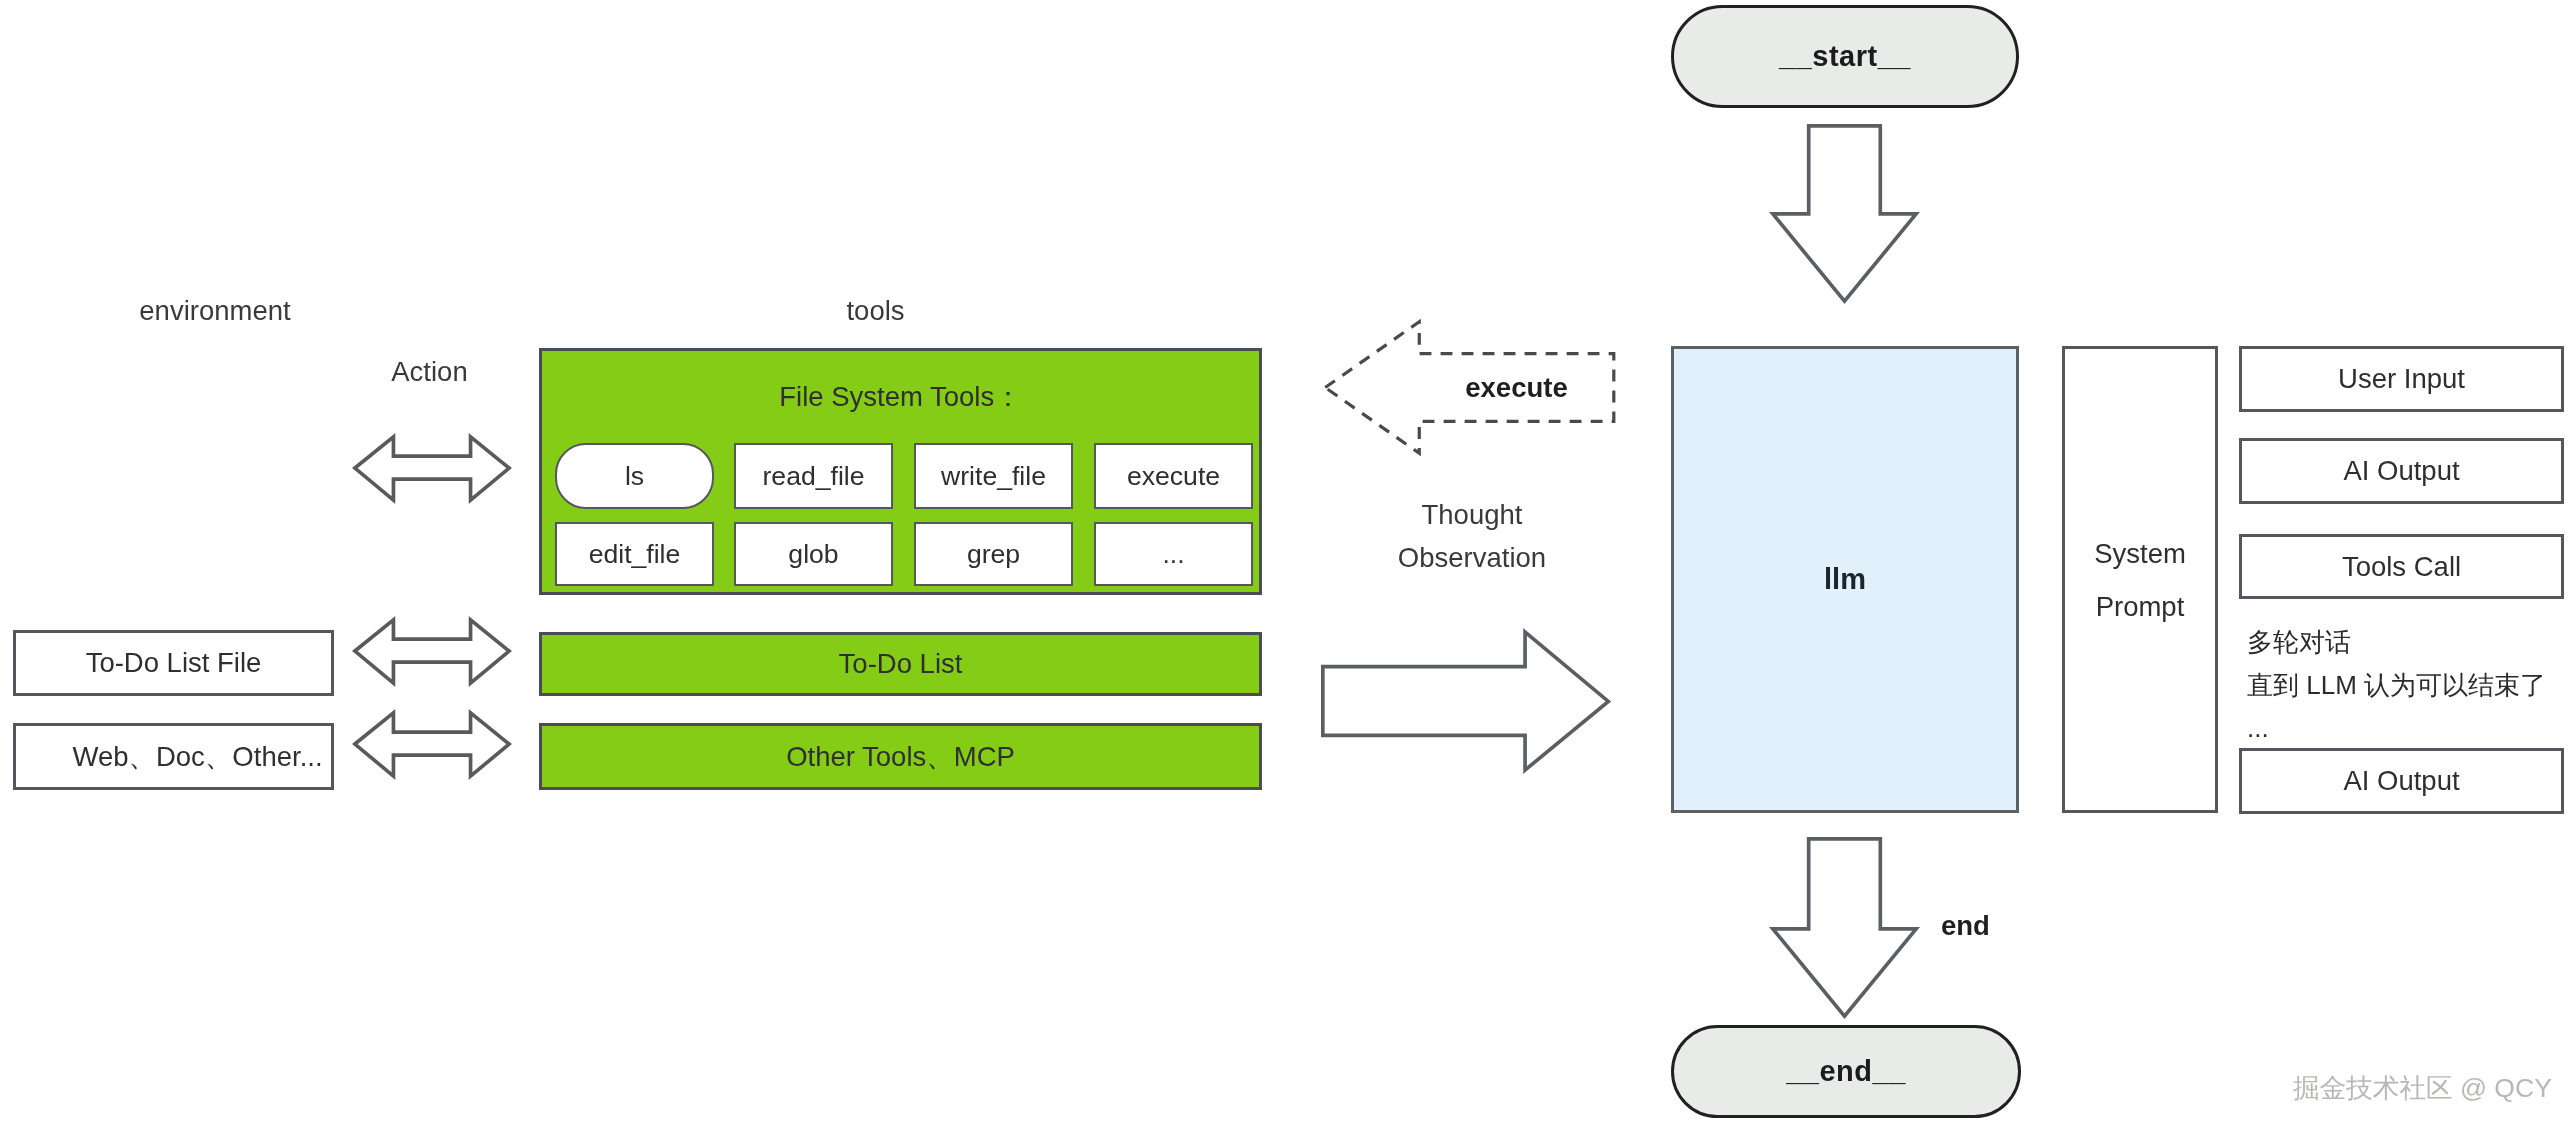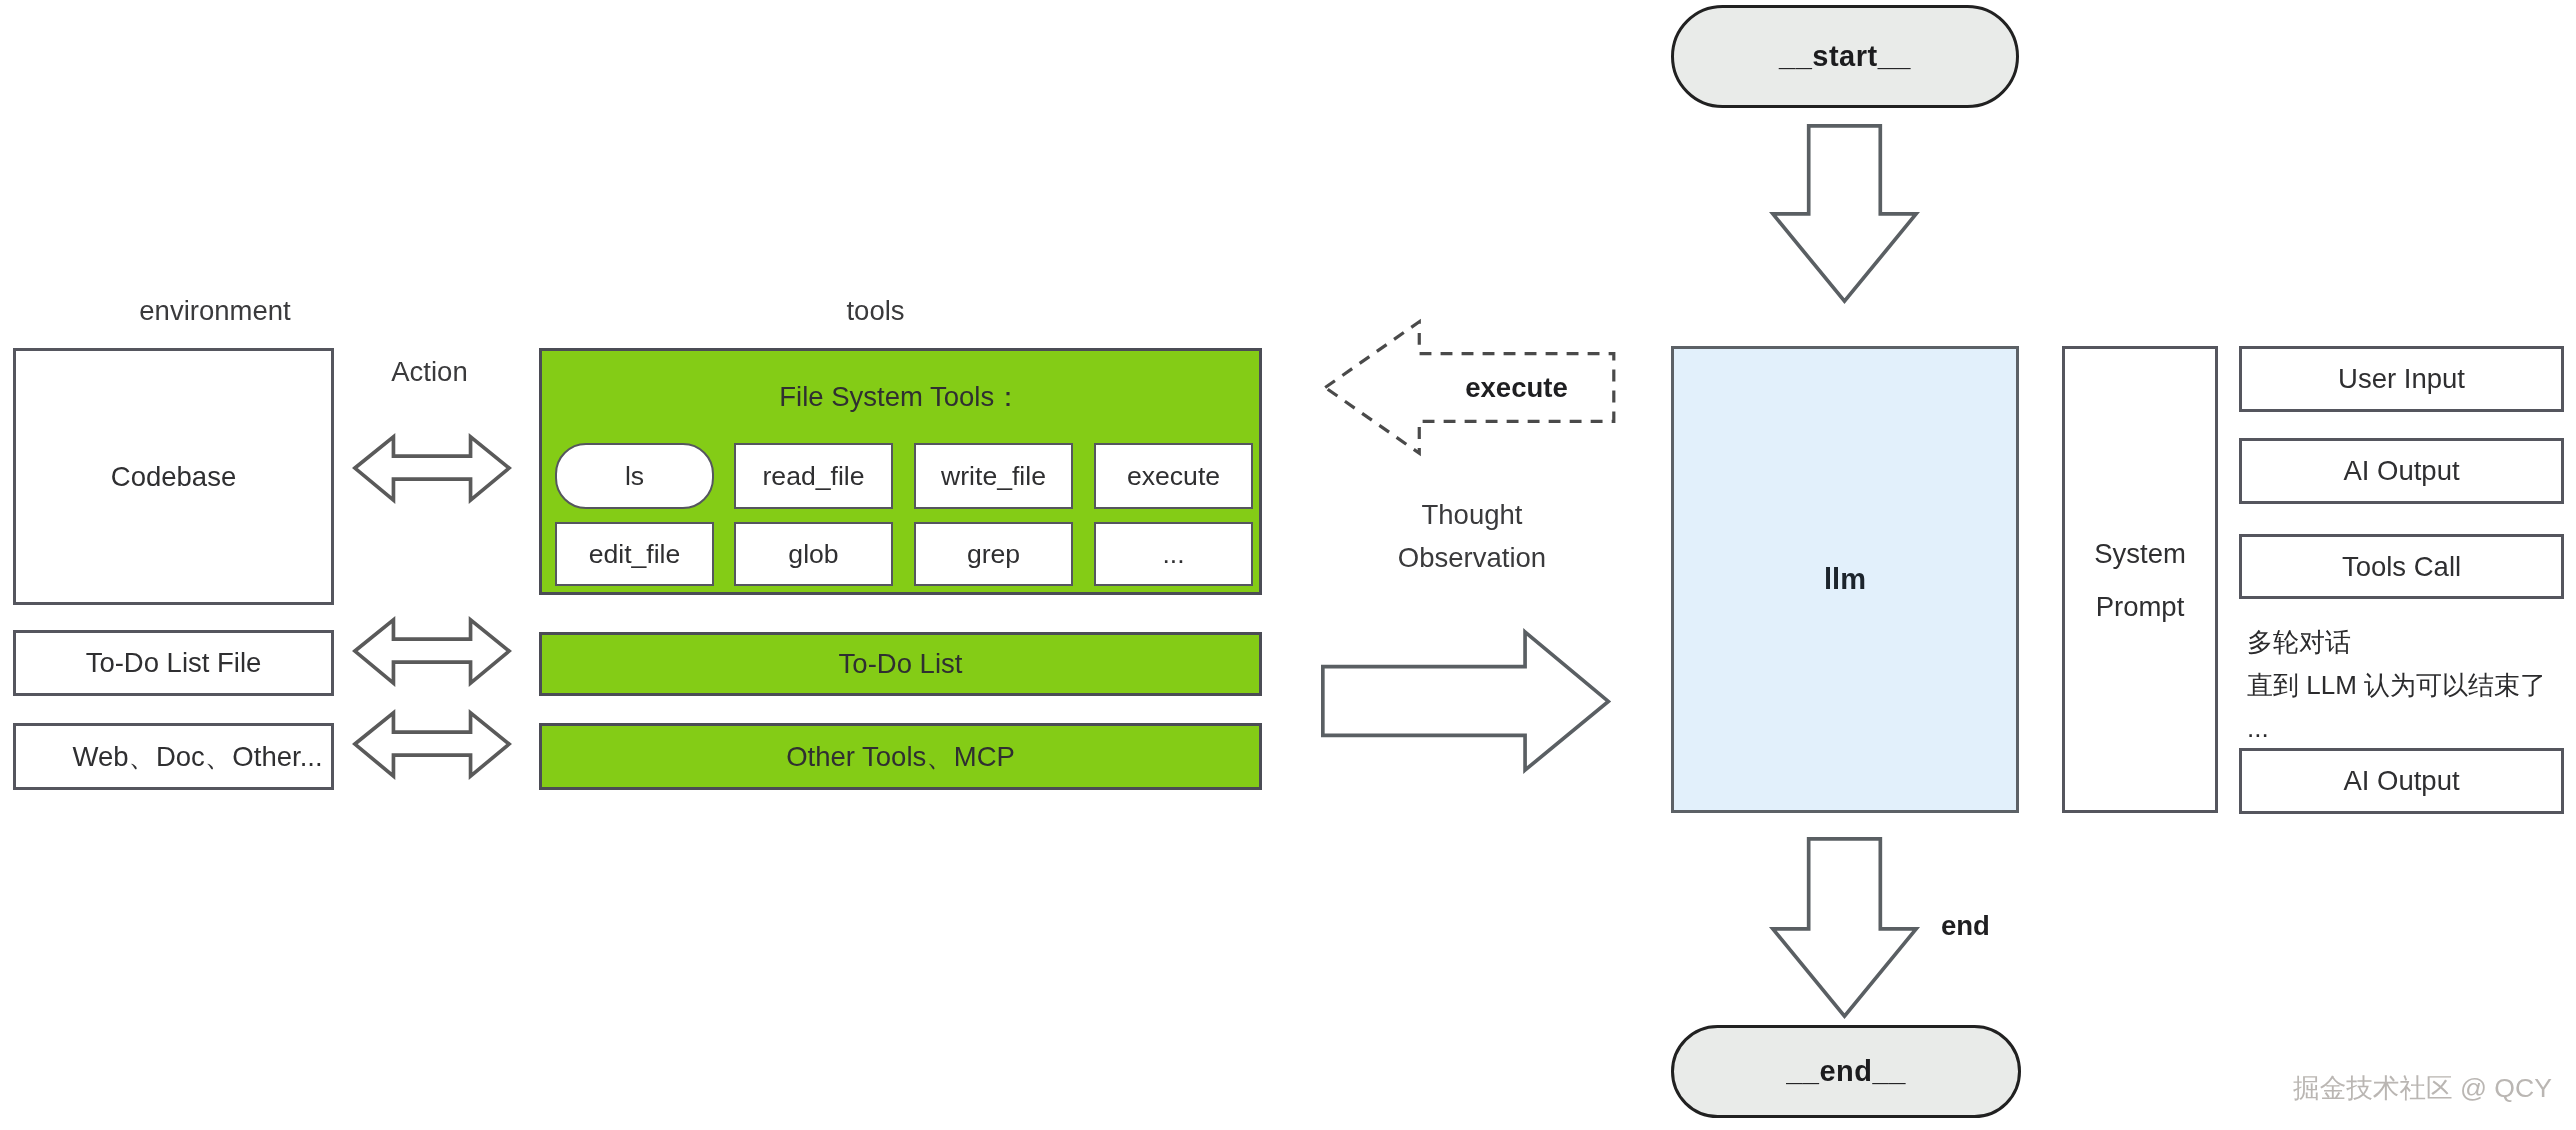"Codebase" div.abs { html: <div>Codebase</div> -> none }
